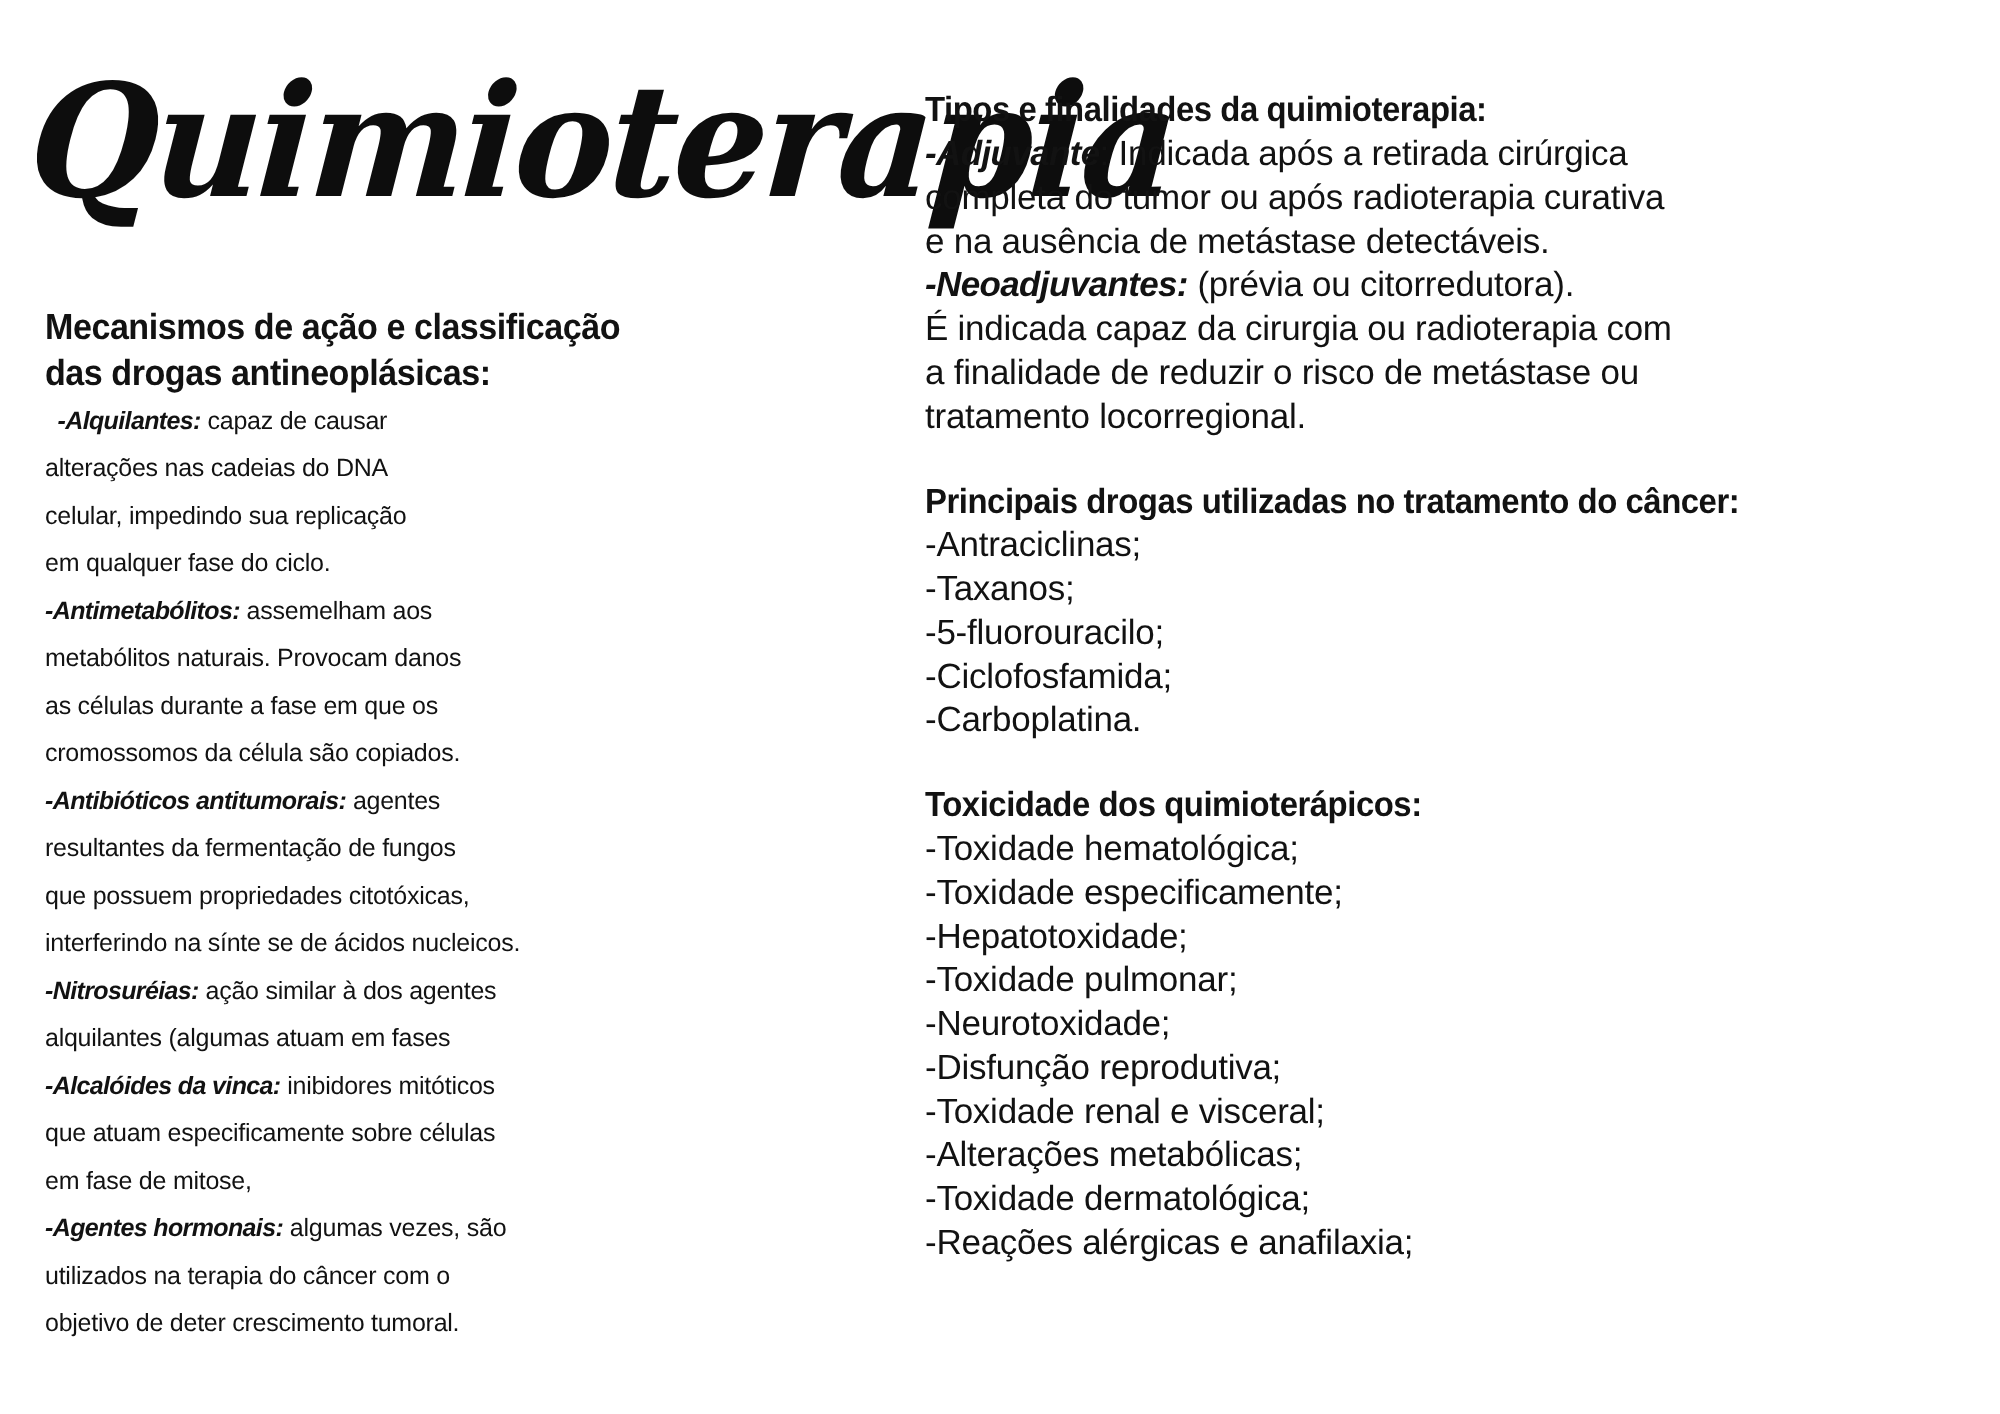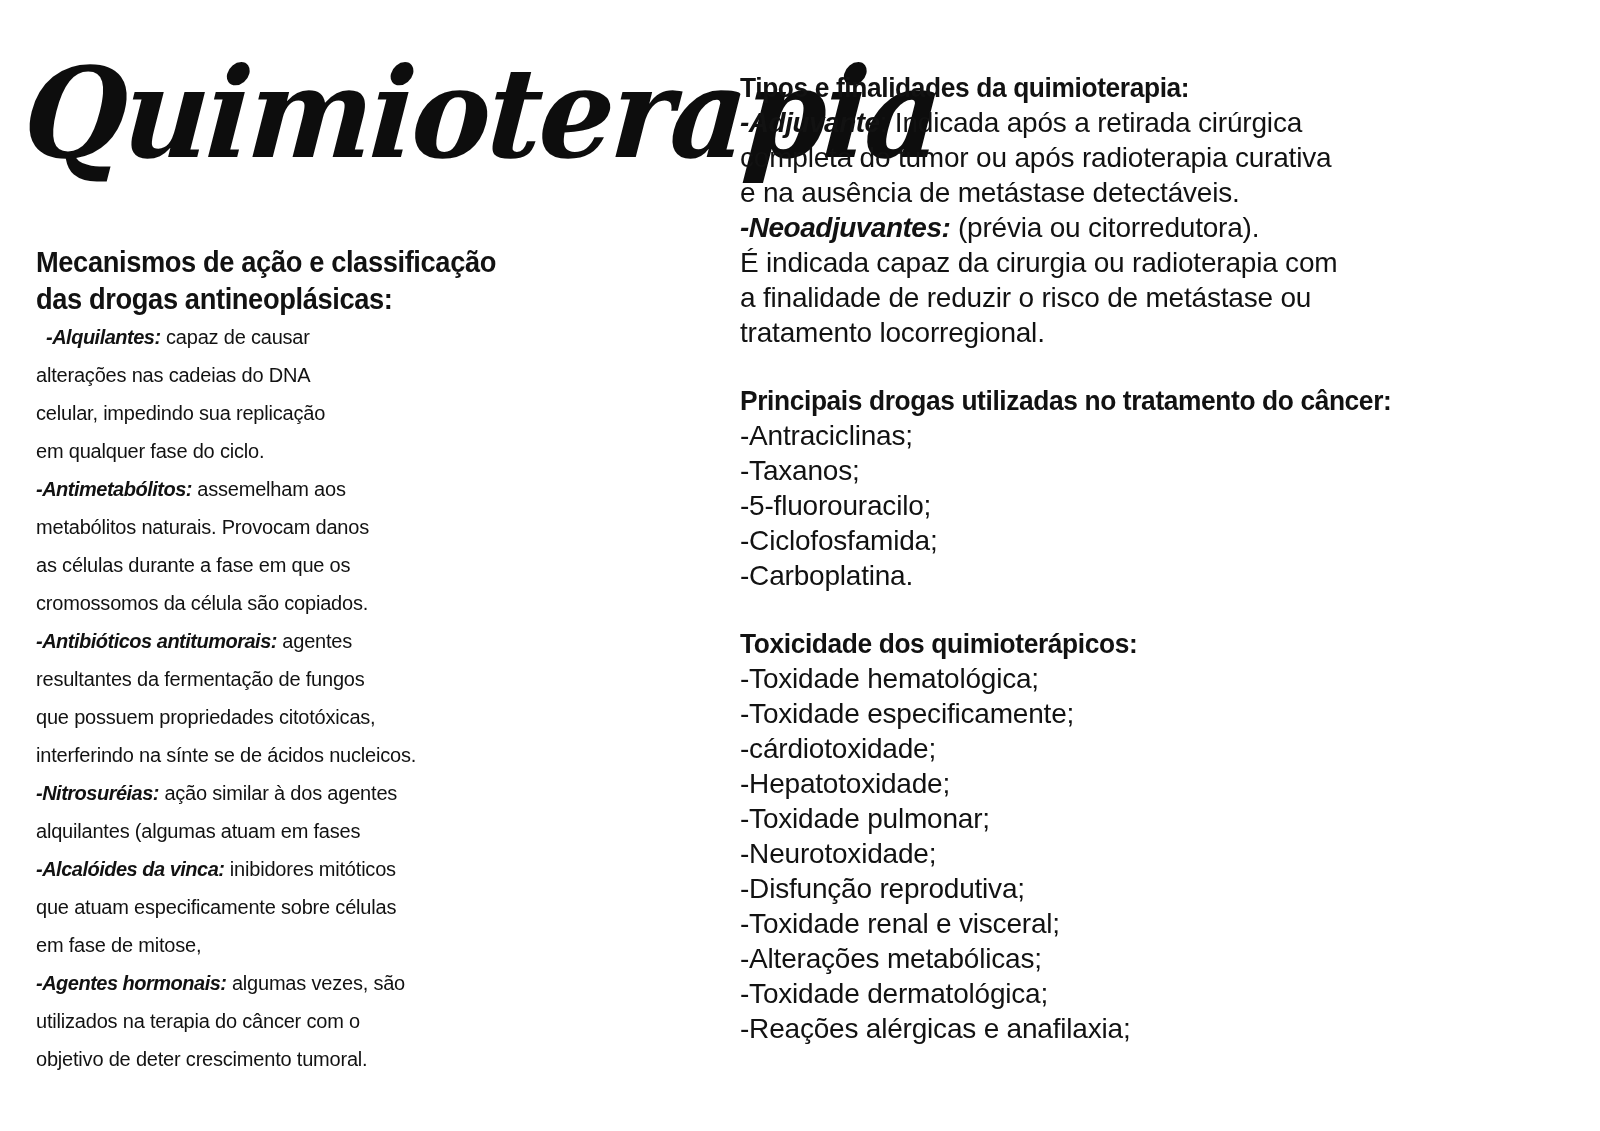"-cárdiotoxidade;" span.line { html: <span>-cárdiotoxidade;</span> -> none }
